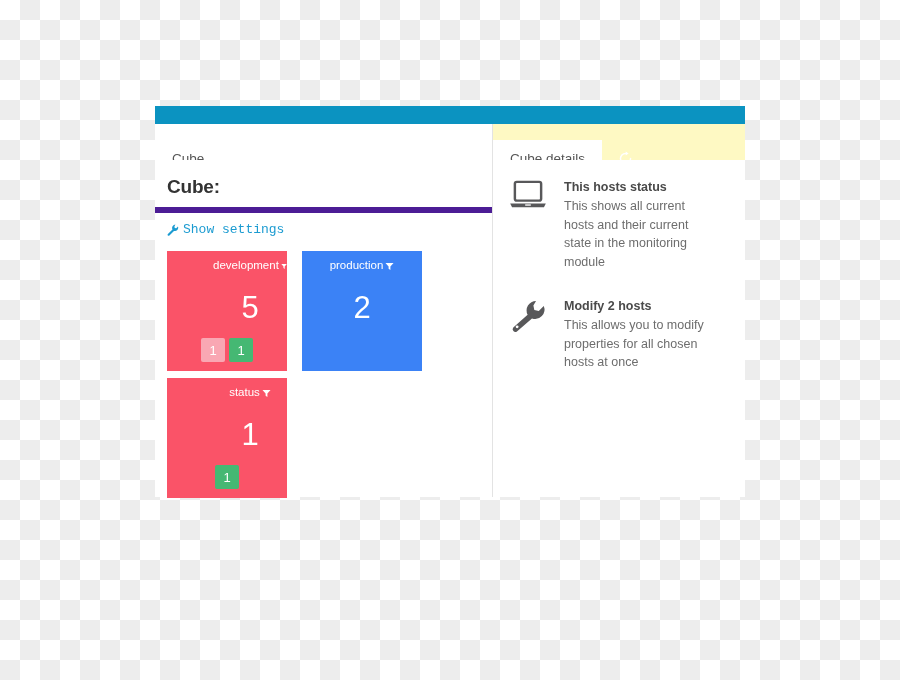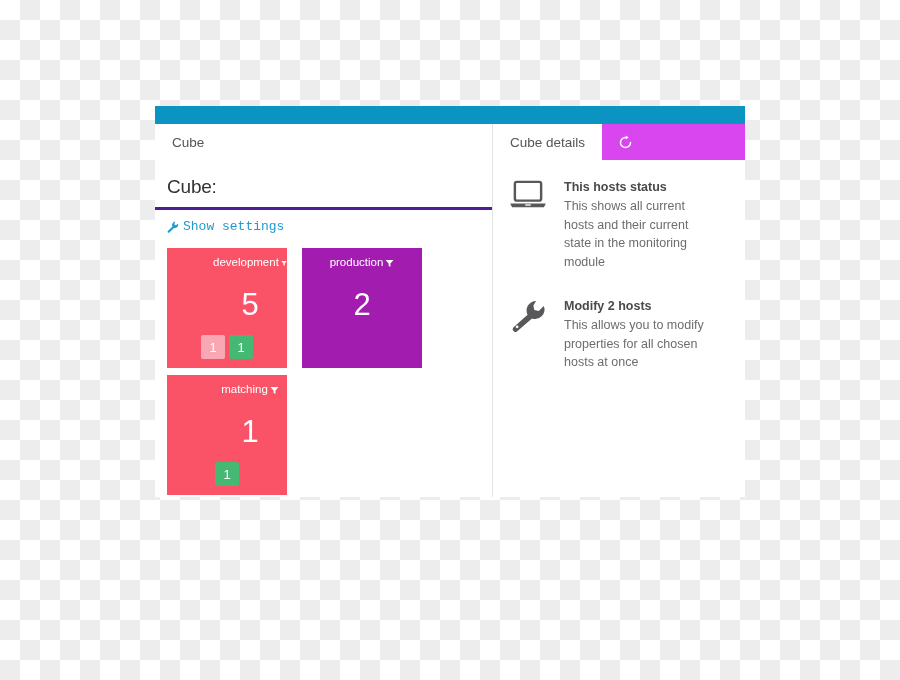"Cube" .tabstrip { top: 0 -> 16px }
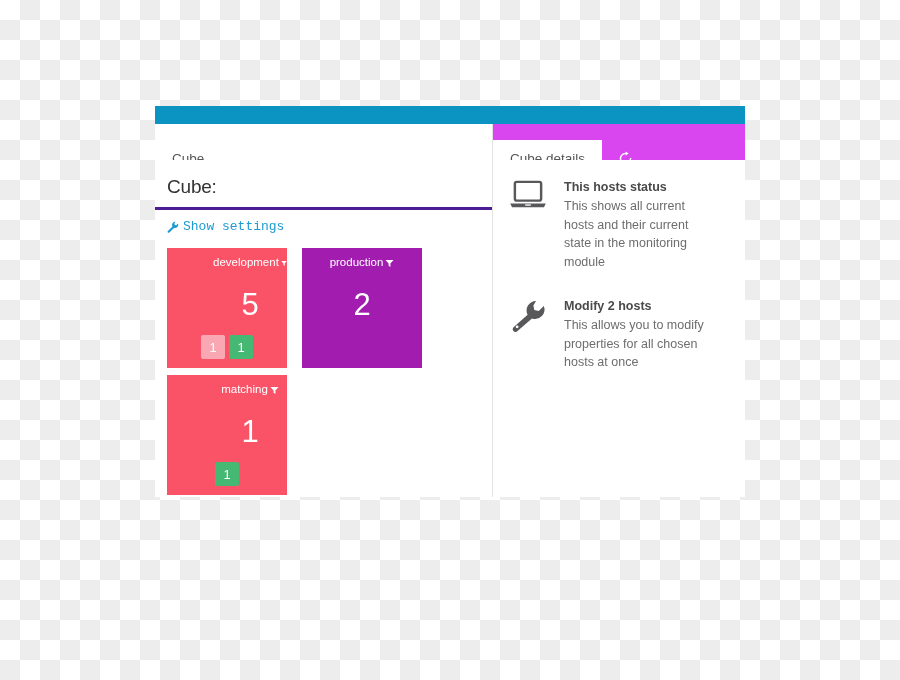"Cube details" .right-panel { background: #d946ef -> #fef9c3 }
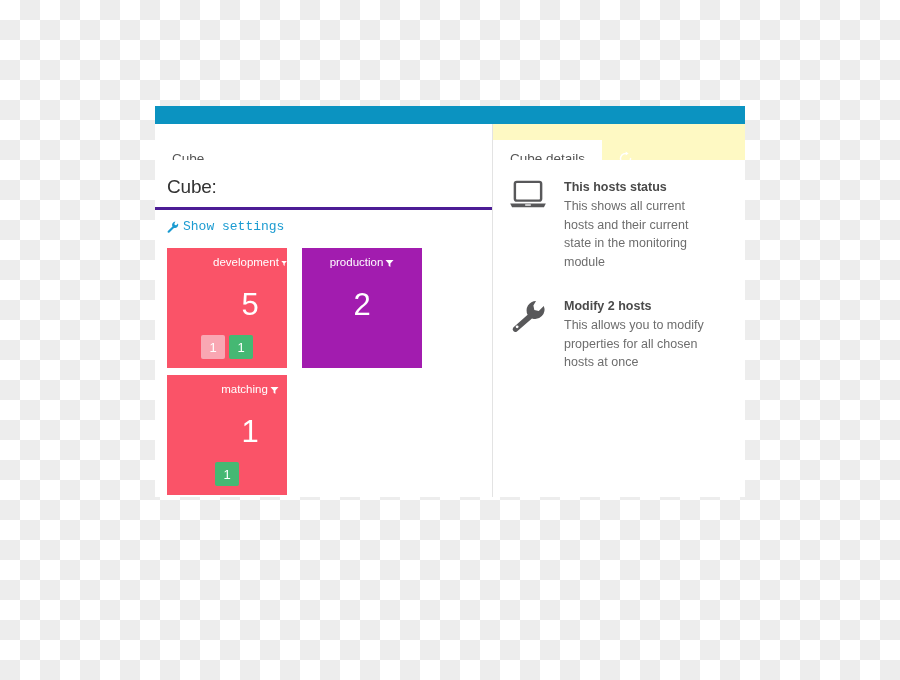"Cube:" .panel-title { border-bottom: 3px solid #4c1d95 -> 6px solid #4c1d95; font-weight: normal -> bold }
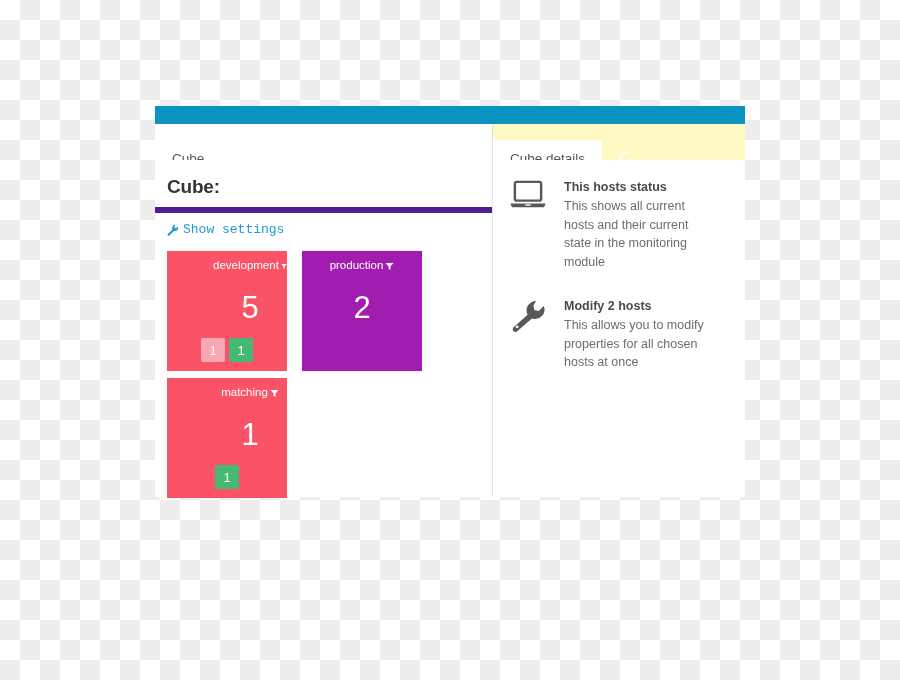"production" .tile.green { background: #a21caf -> #3b82f6 }
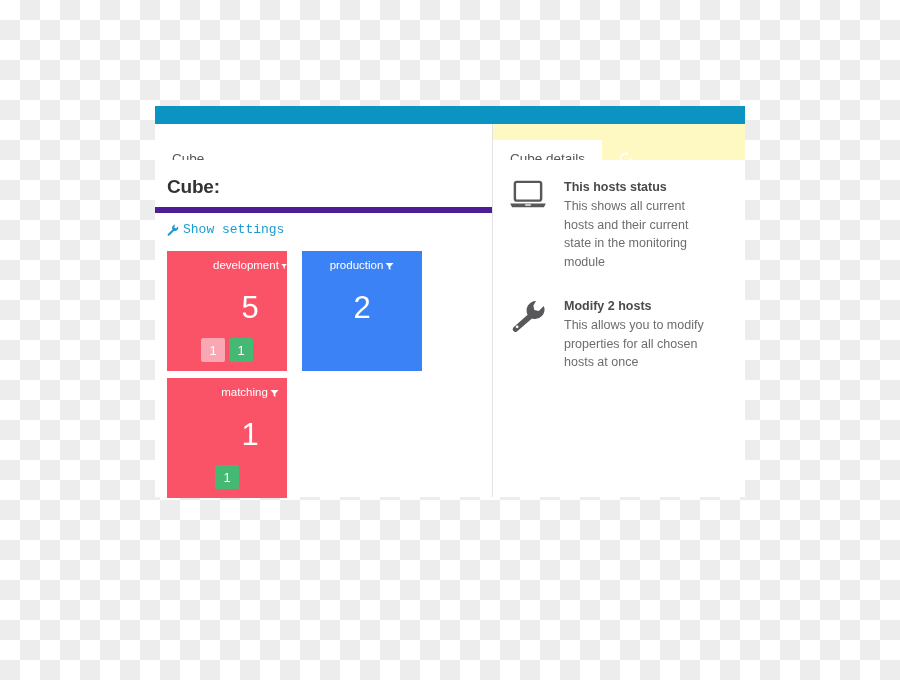"matching" span { text: matching -> status }
